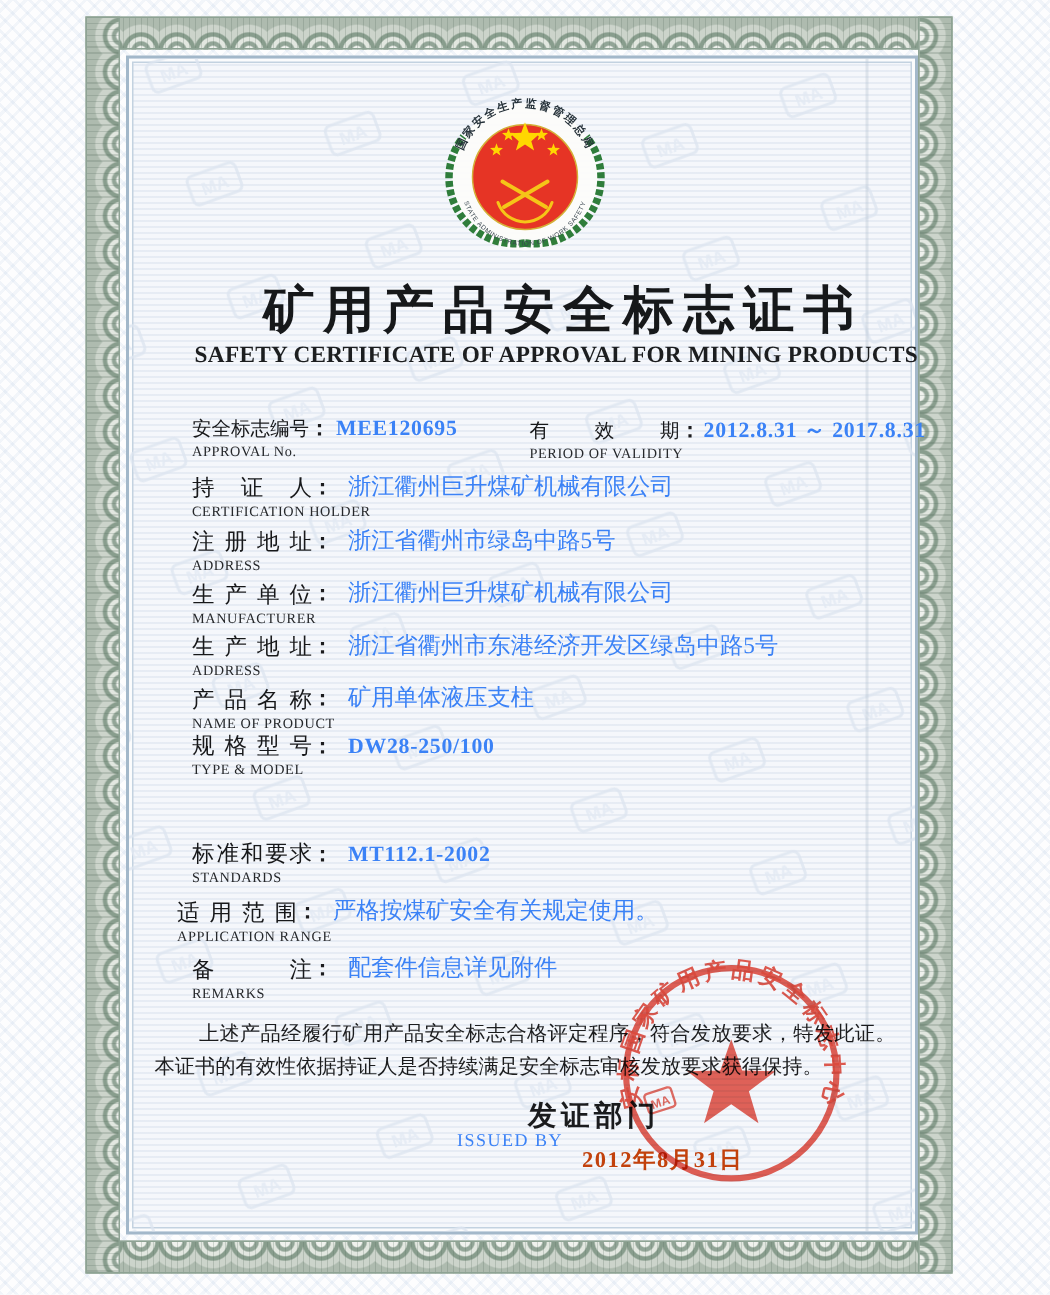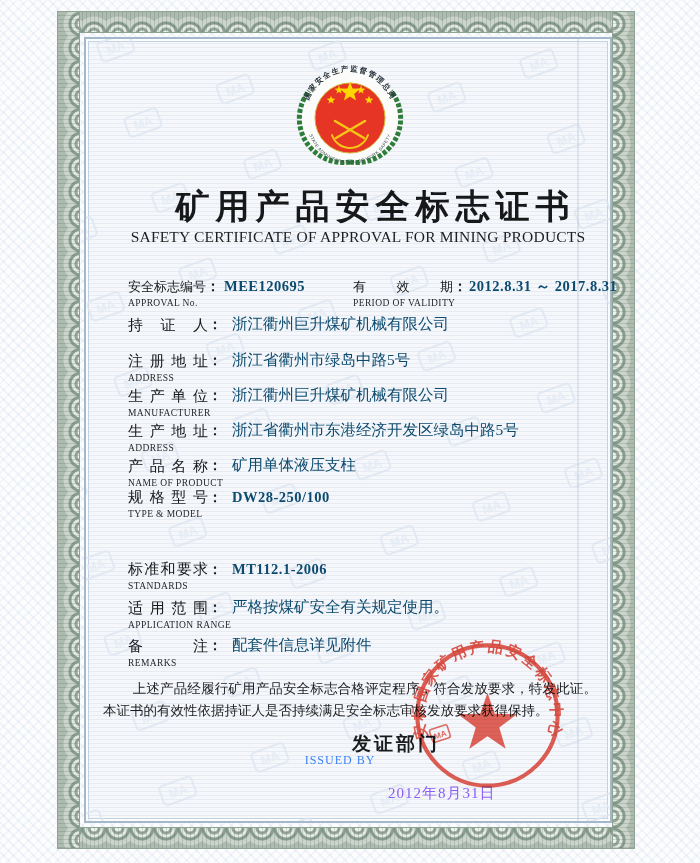"SAFETY CERTIFICATE OF APPROVAL FOR" .subtitle { font-weight: 400 -> 700; left: 94px -> 84px; text-align: center -> right }
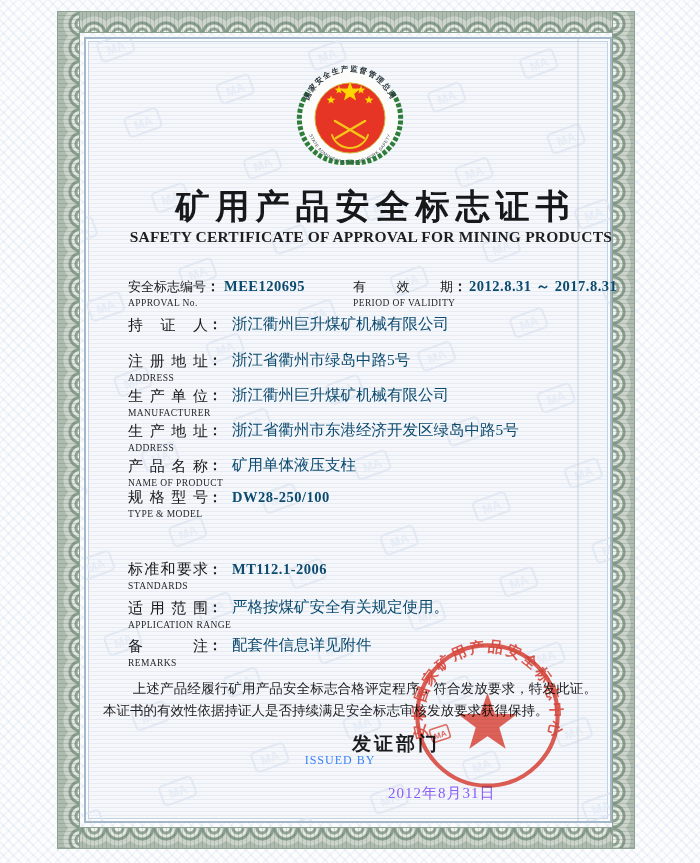"MEE120695" .fvalue { color: #0c4a6e -> #3b82f6 }
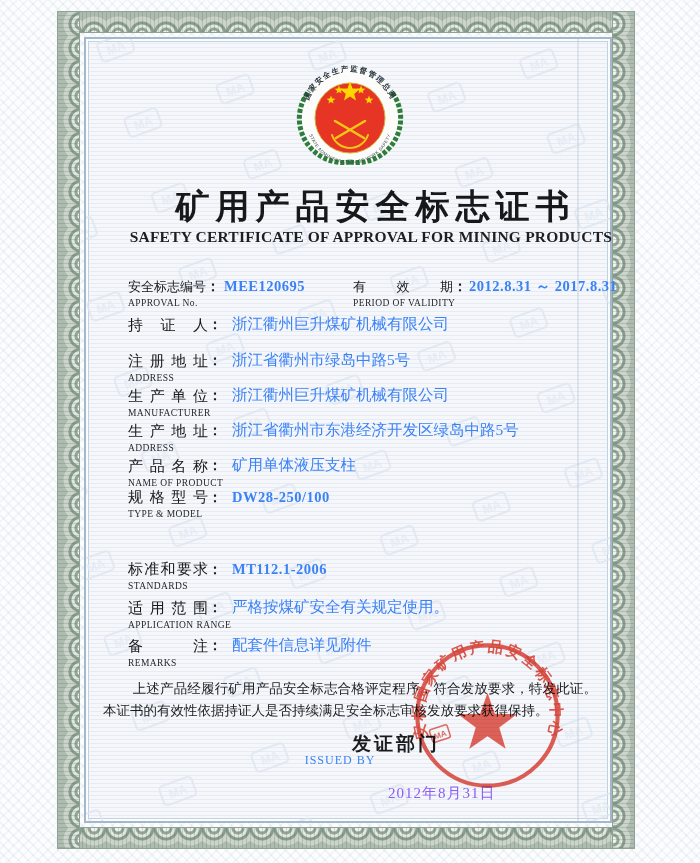"CERTIFICATION HOLDER" div.fsub { html: none -> <div>CERTIFICATION HOLDER</div> }
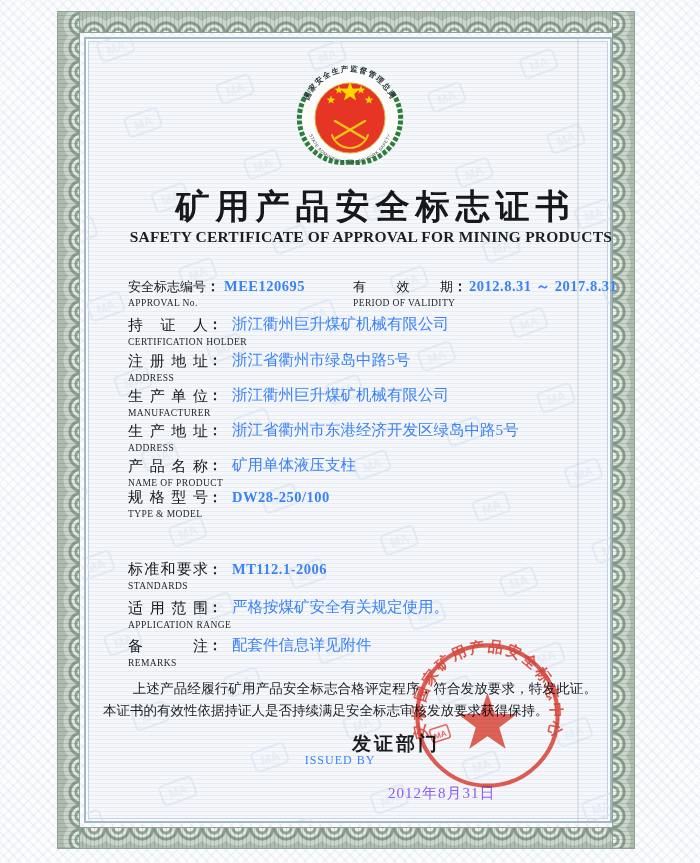"MT112.1-2006" span.fvalue { text: MT112.1-2006 -> MT112.1-2002 }
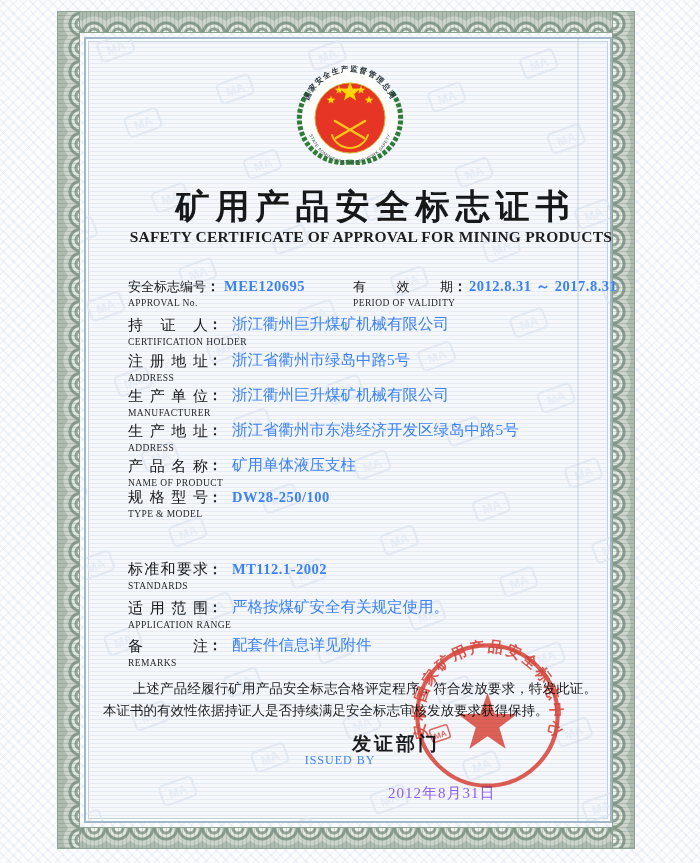"适用范围： 严格按煤矿安全有关规定使用。" div.field { left: 128px -> 118px }
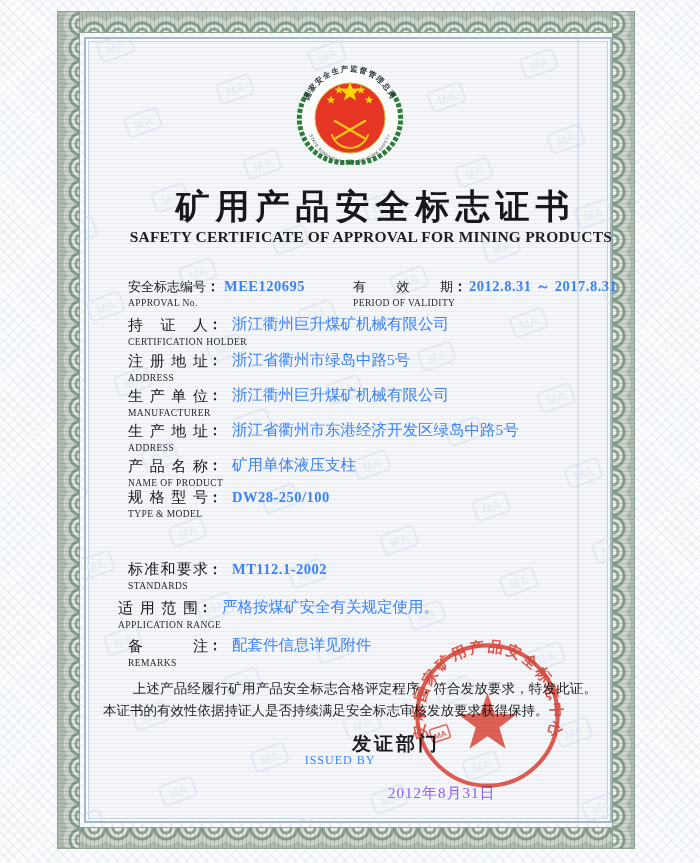"2012年8月31日" .issueDate { color: #8b5cf6 -> #c2410c; font-weight: 400 -> 700; margin-top: 20px -> none }
